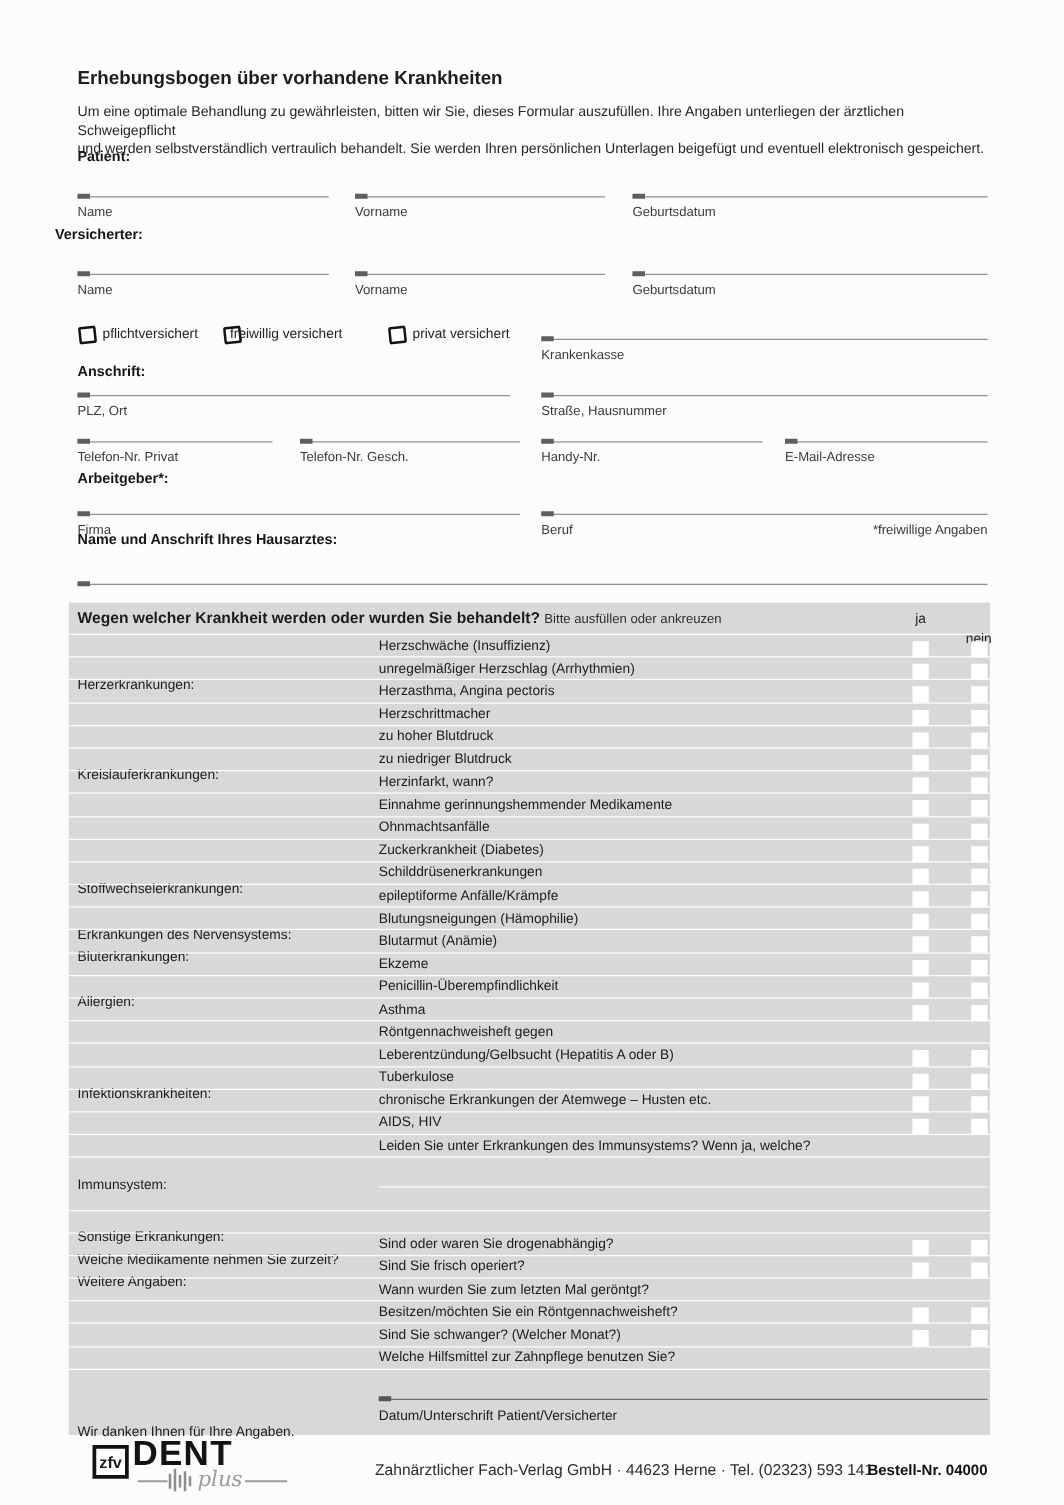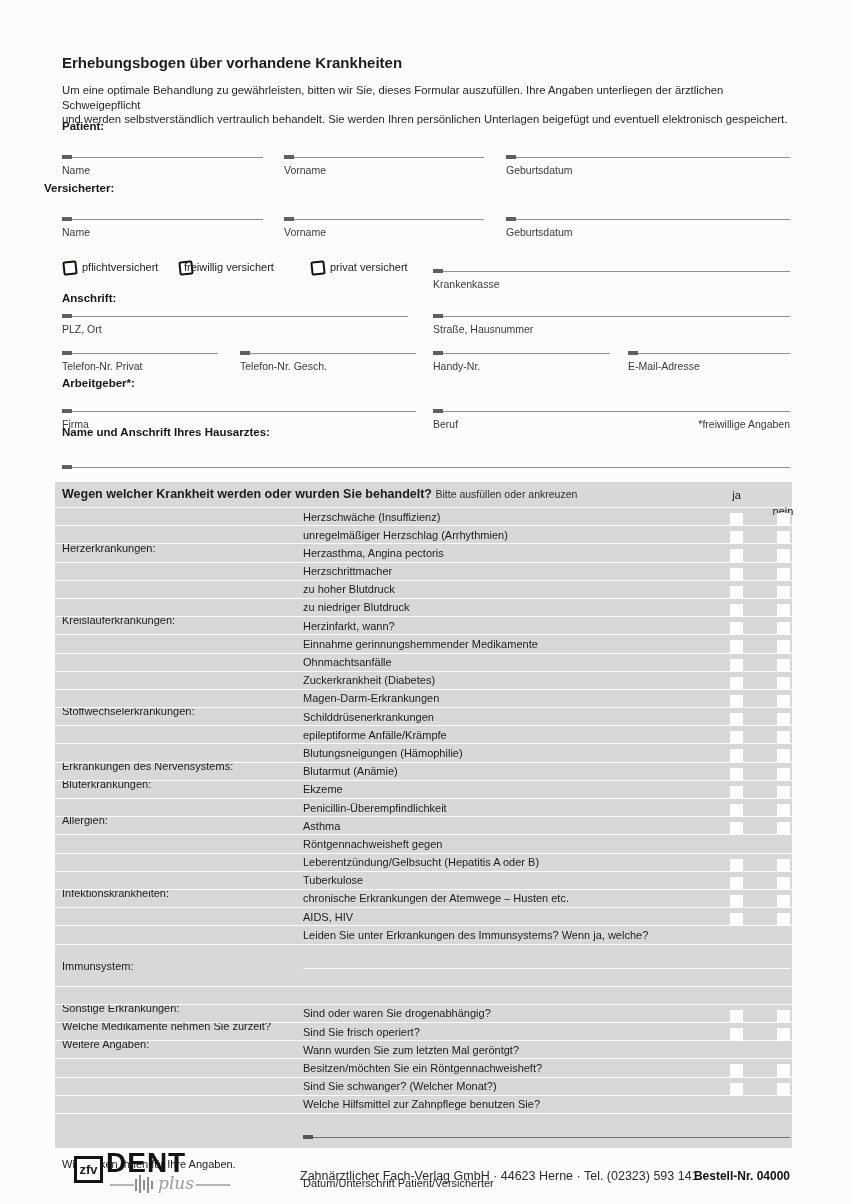"Magen-Darm-Erkrankungen" div.trow { html: <div> <span>Magen-Darm-Erkrankungen</span> <span></span> <span></span> </div> -> none }
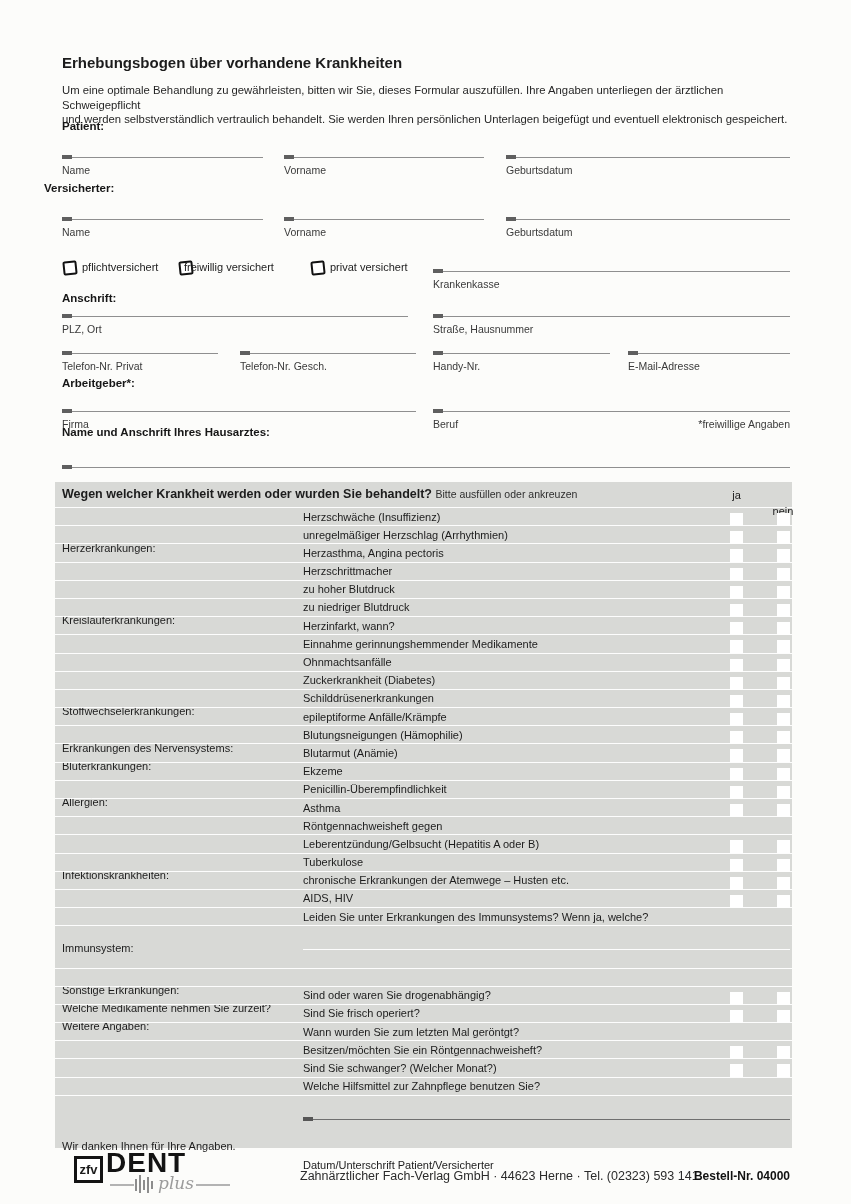"Datum/Unterschrift Patient/Versicherter" .trow.siglabel .titem { margin-top: 32px -> none }
